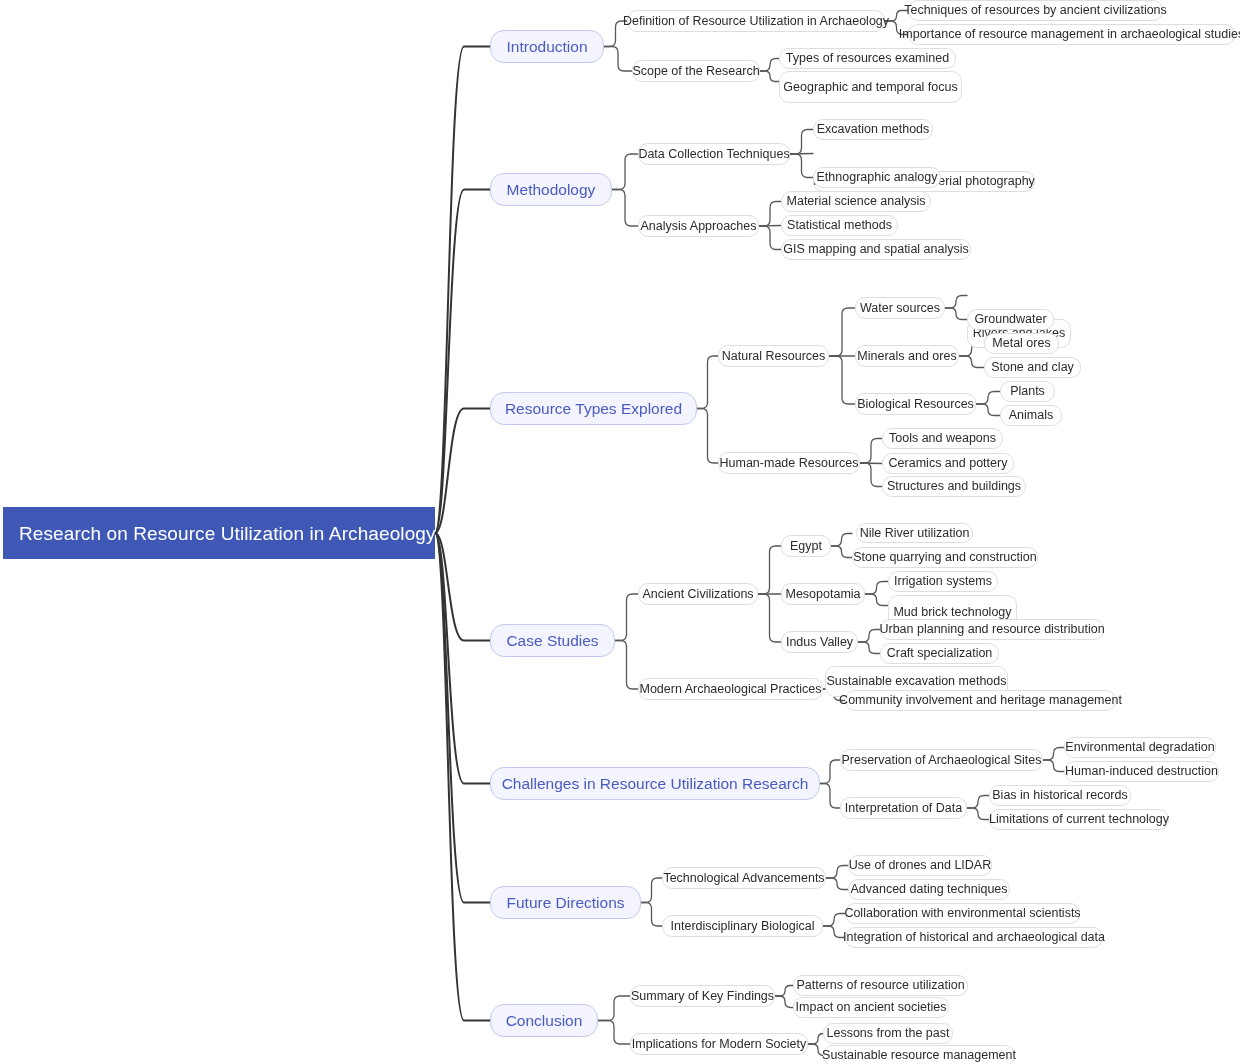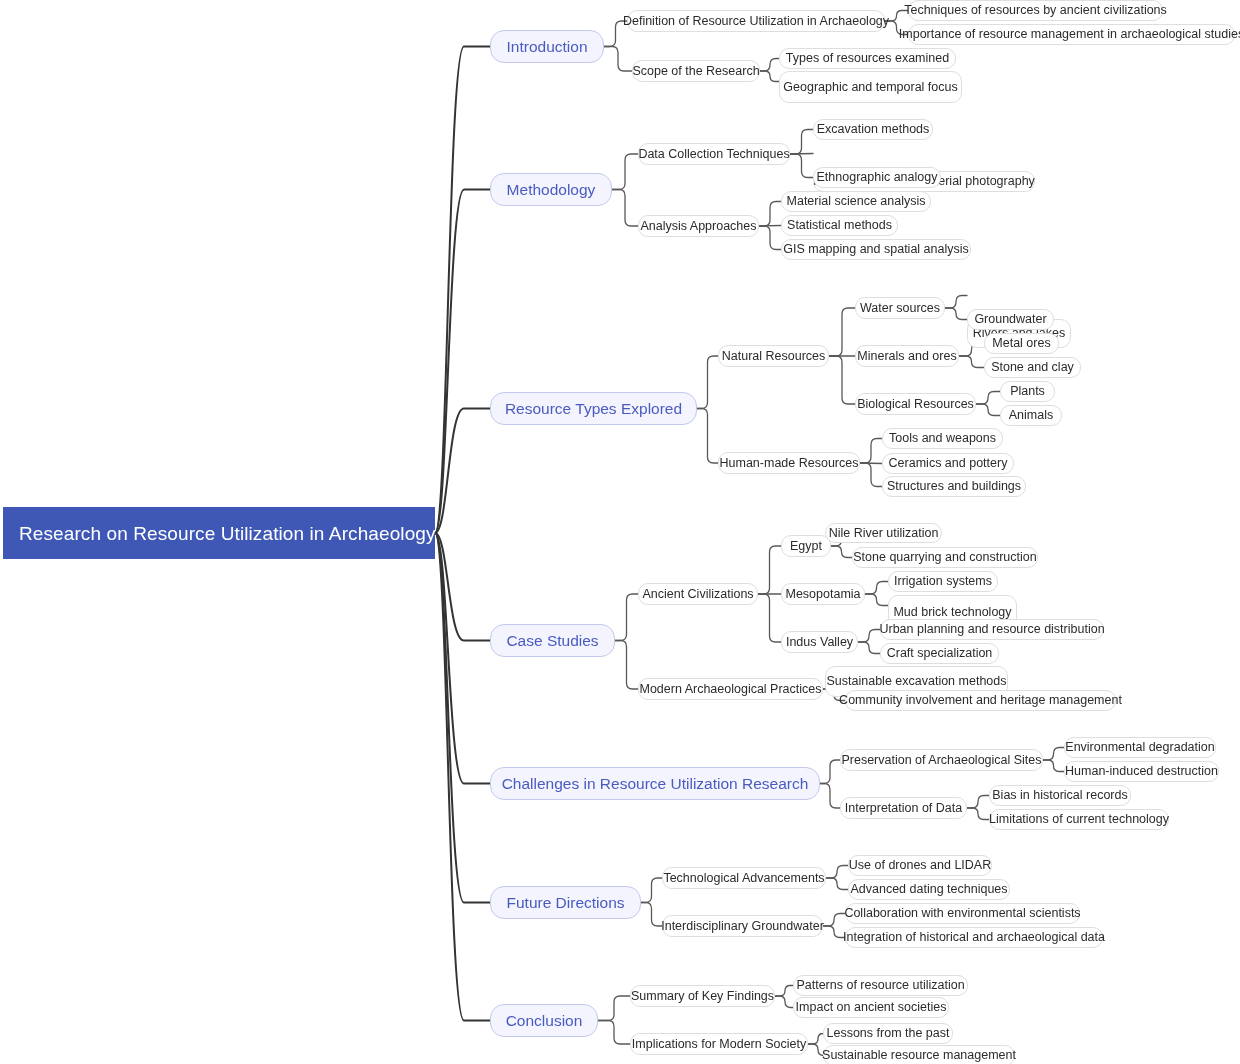"Nile River utilization" div.node { left: 825px -> 856px }
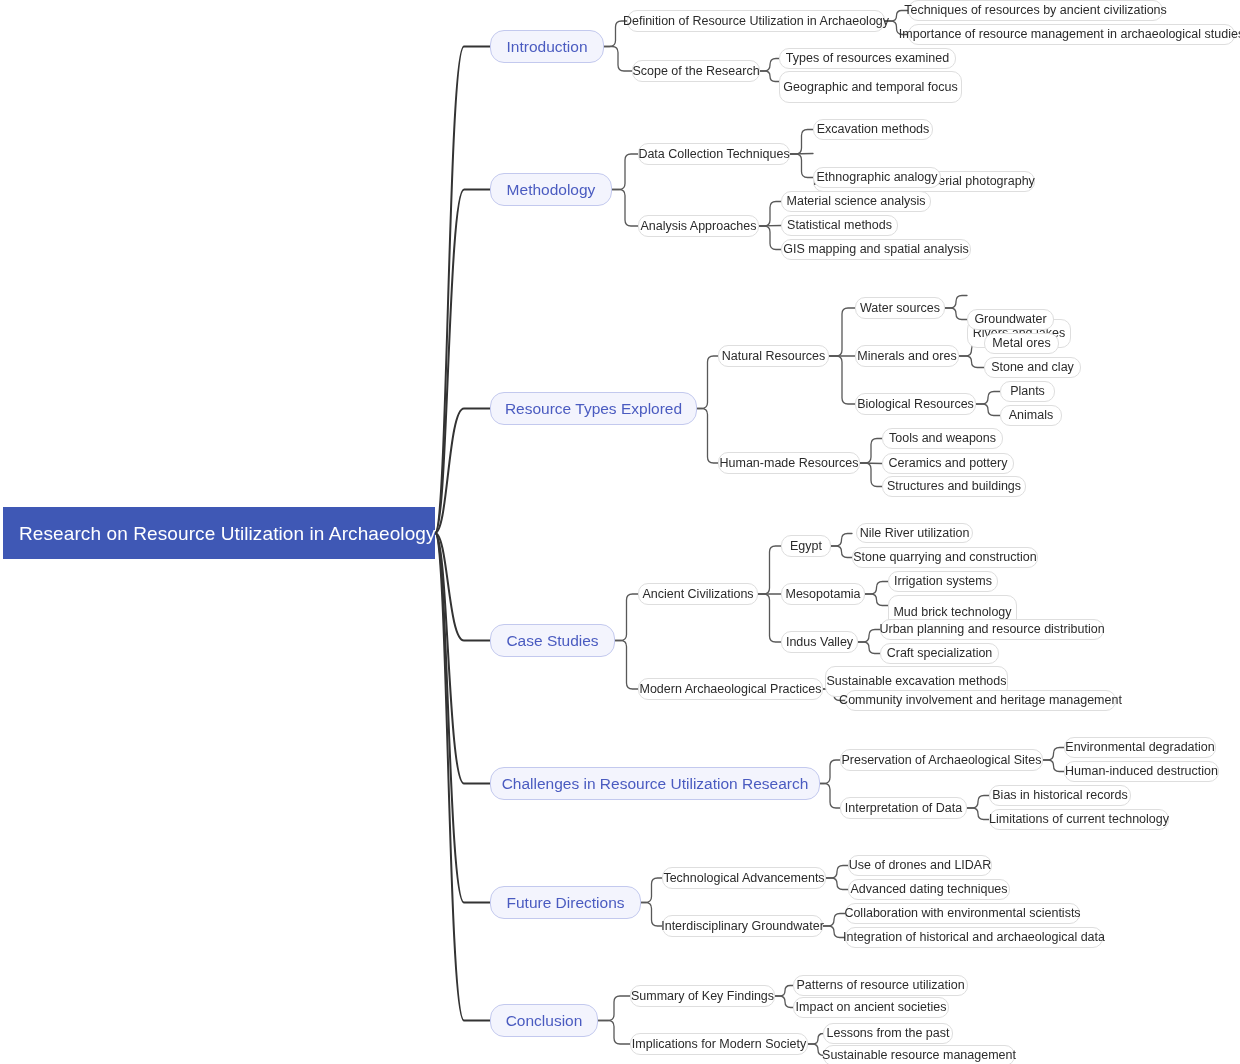"Interdisciplinary Groundwater" div.node { text: Groundwater -> Biological }
